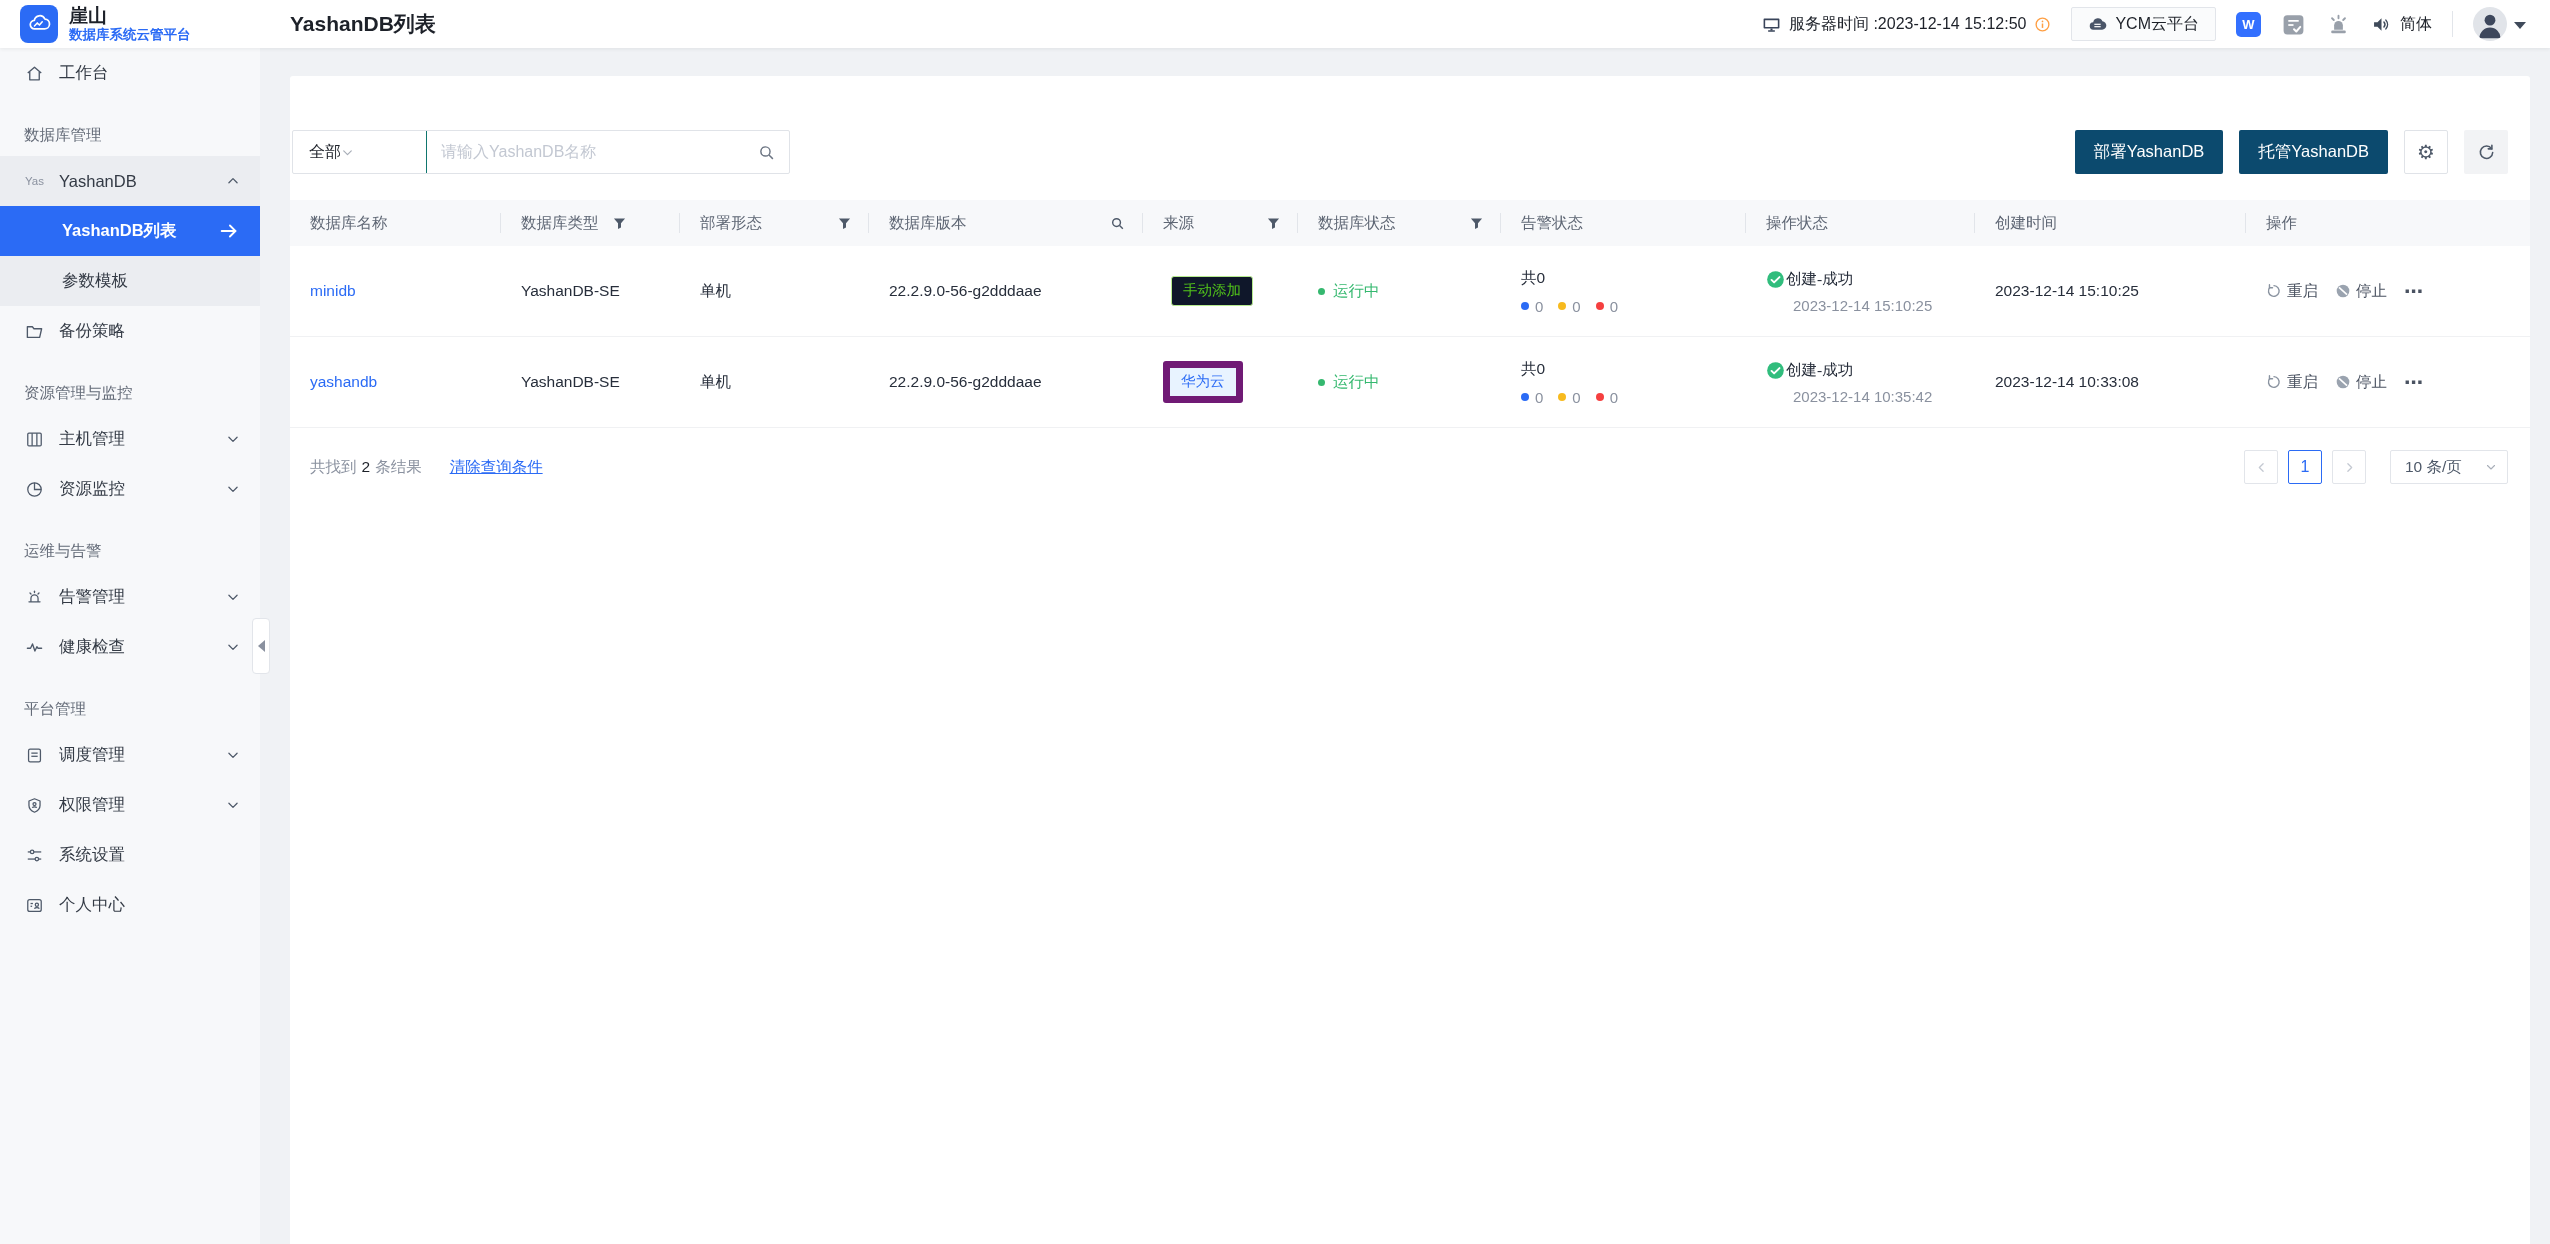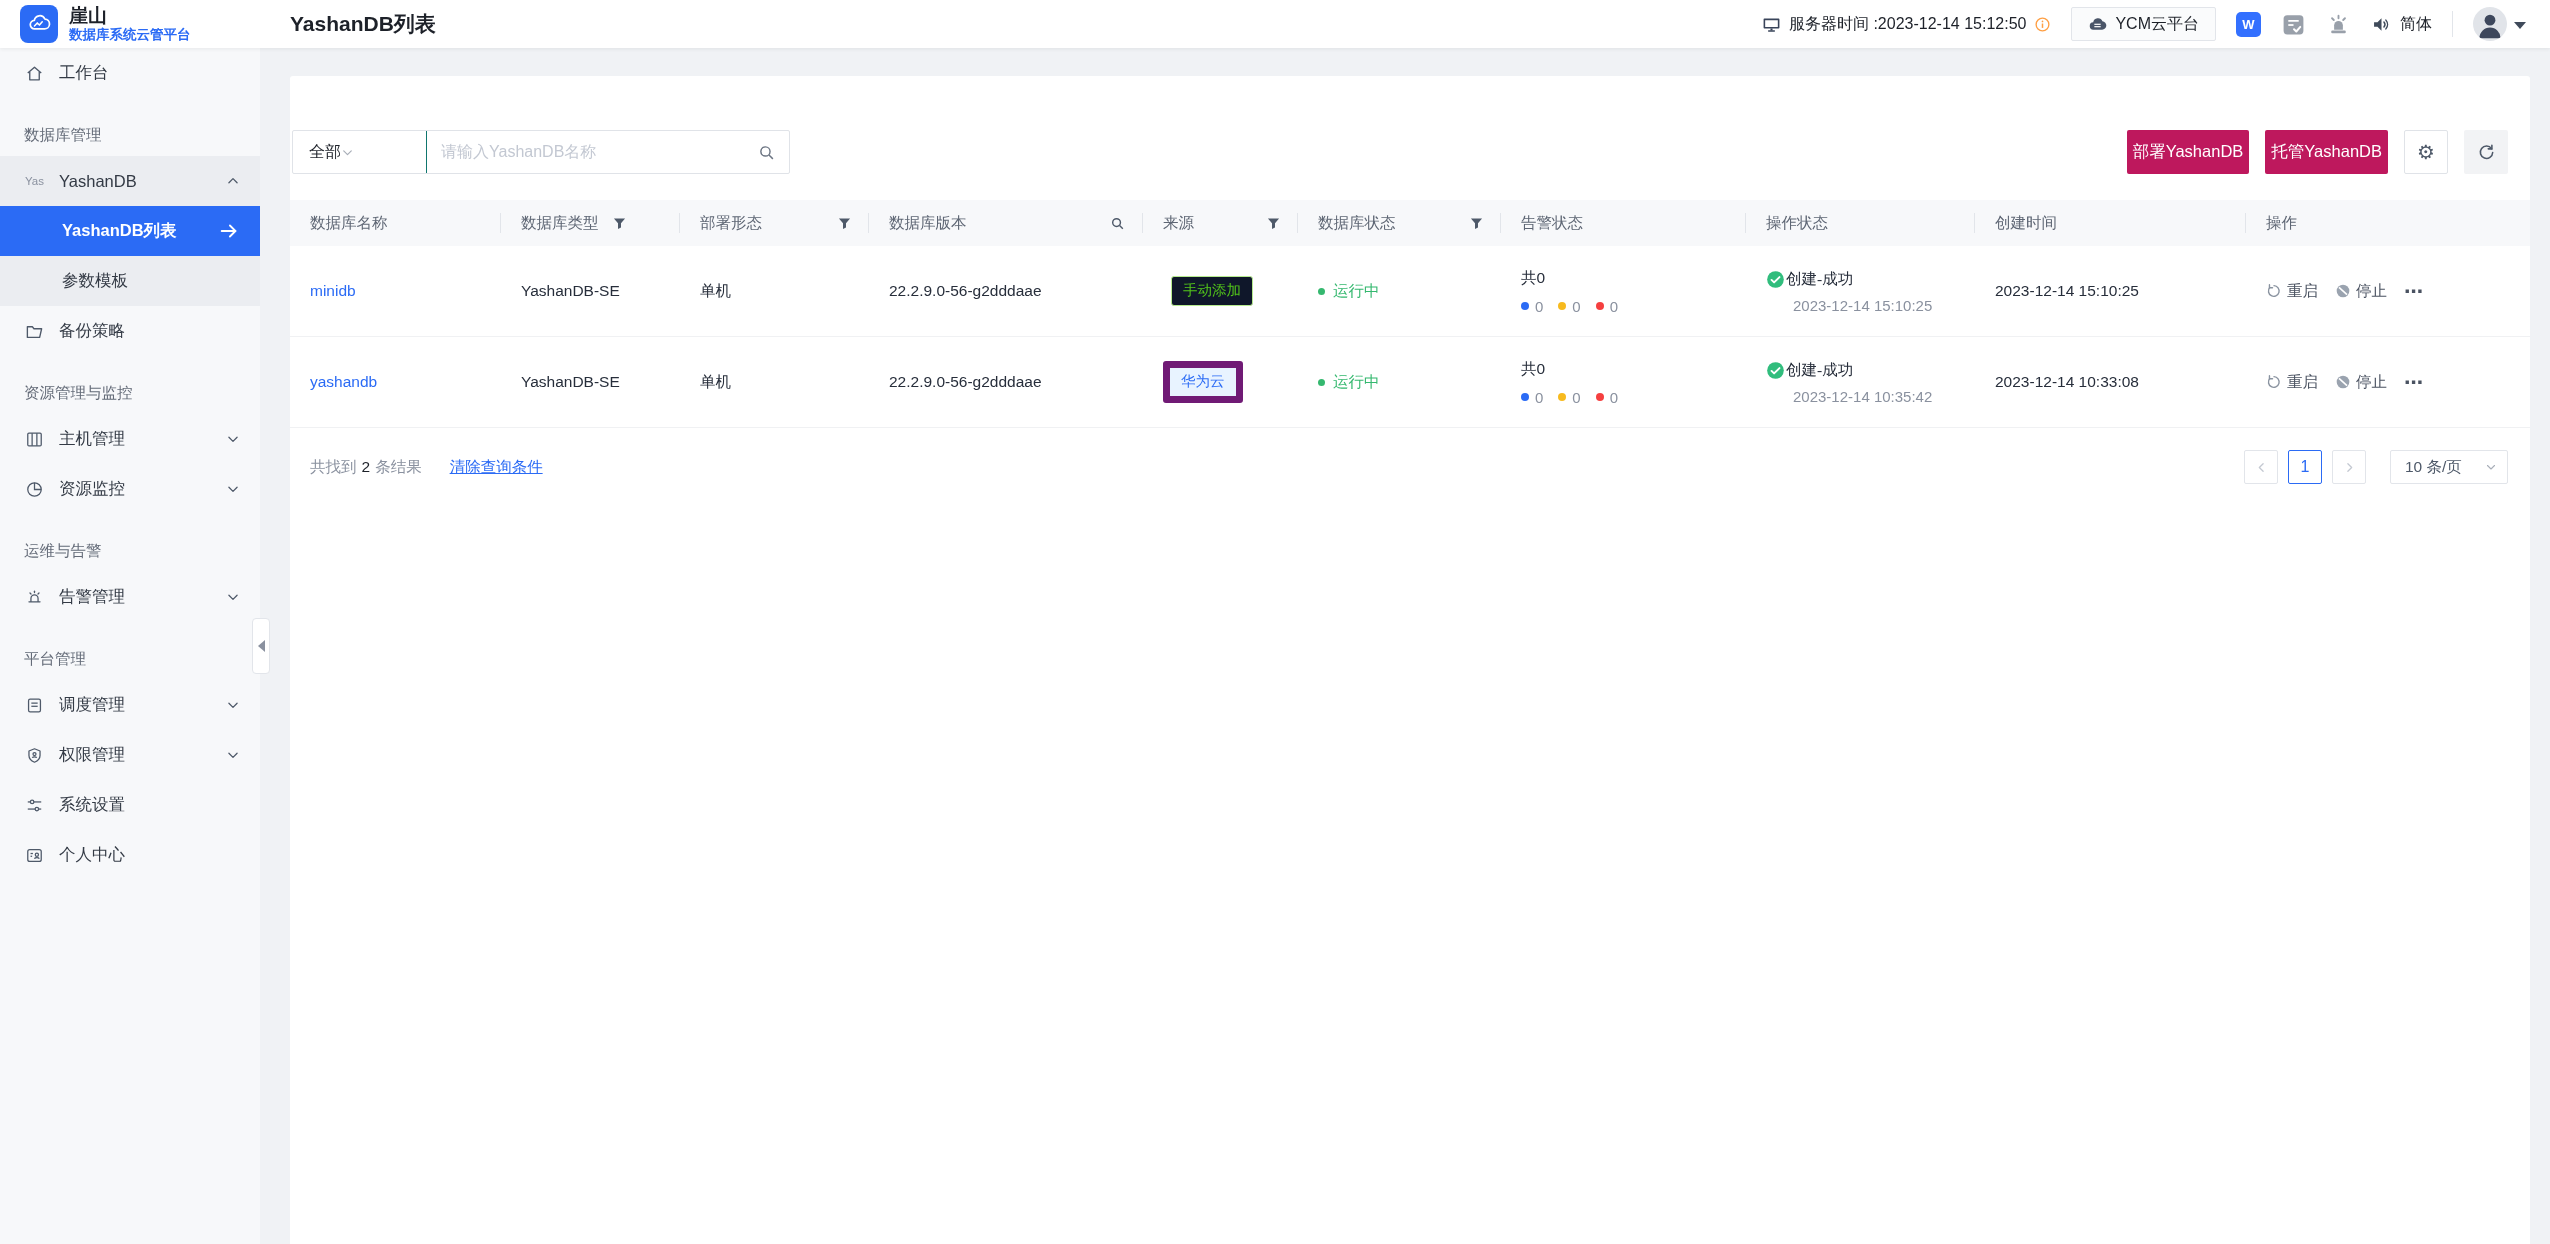"部署YashanDB" .btn-primary { background: #be185d -> #0c4a6e; padding: 0 6px -> 0 19px }
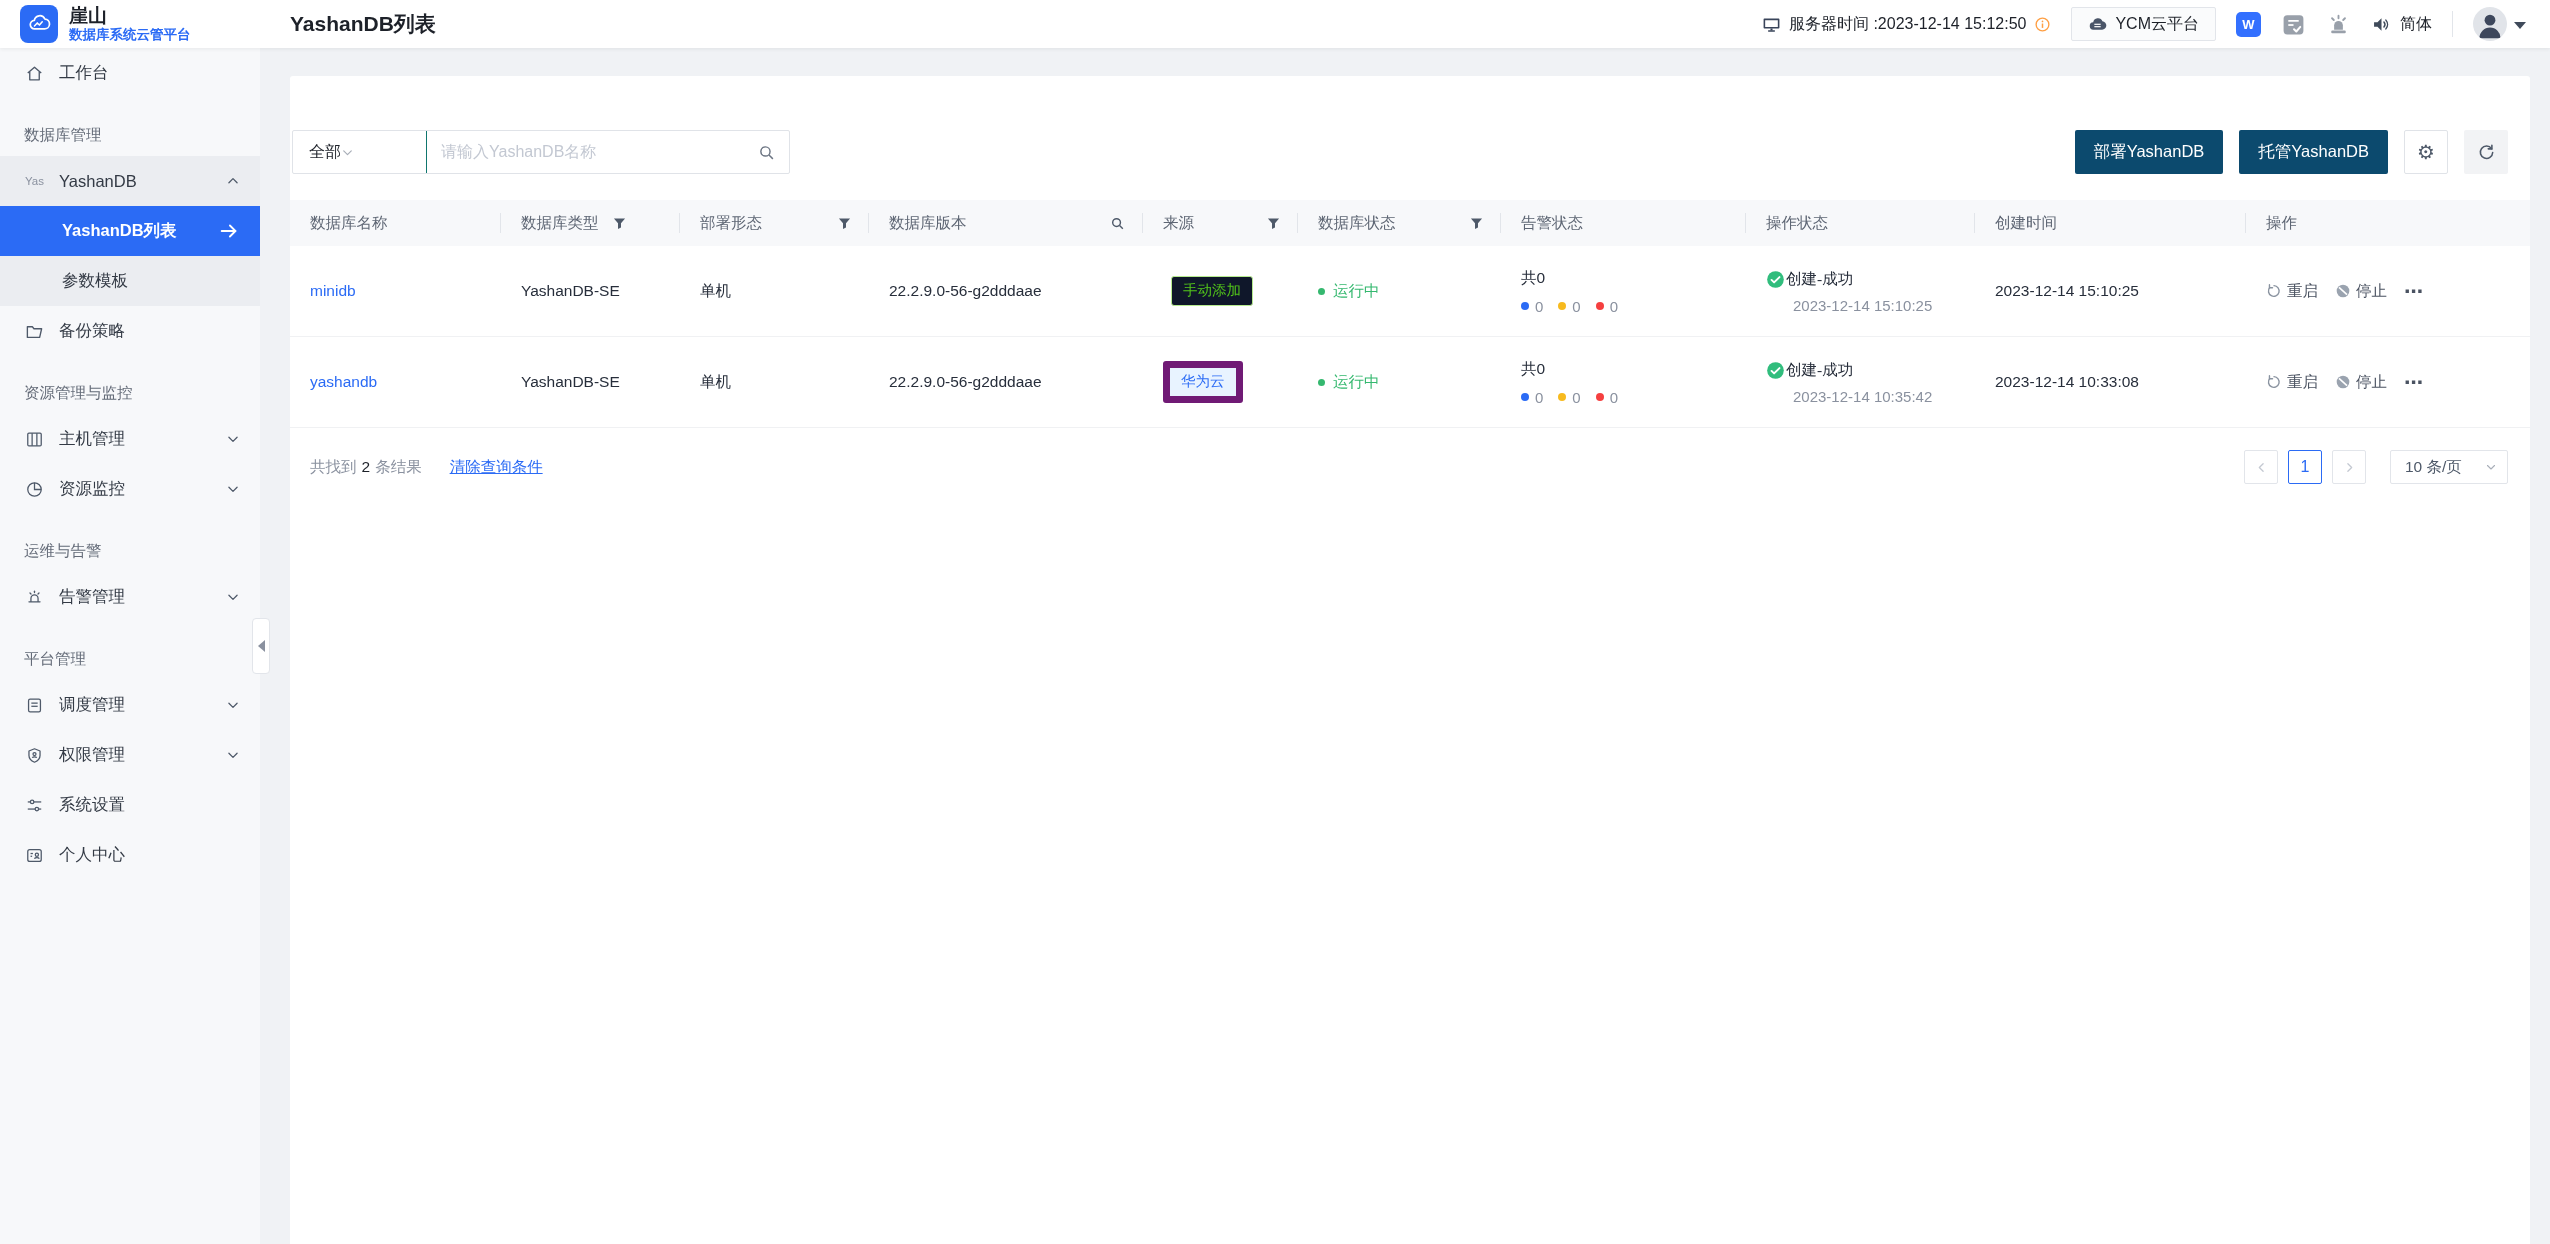"健康检查" div.s-item { html: none -> <div> <span> <svg> <polyline></polyline> </svg> </span> <span>健康检查</span> <span> <svg> <polyline></polyline> </svg> </span> </div> }
